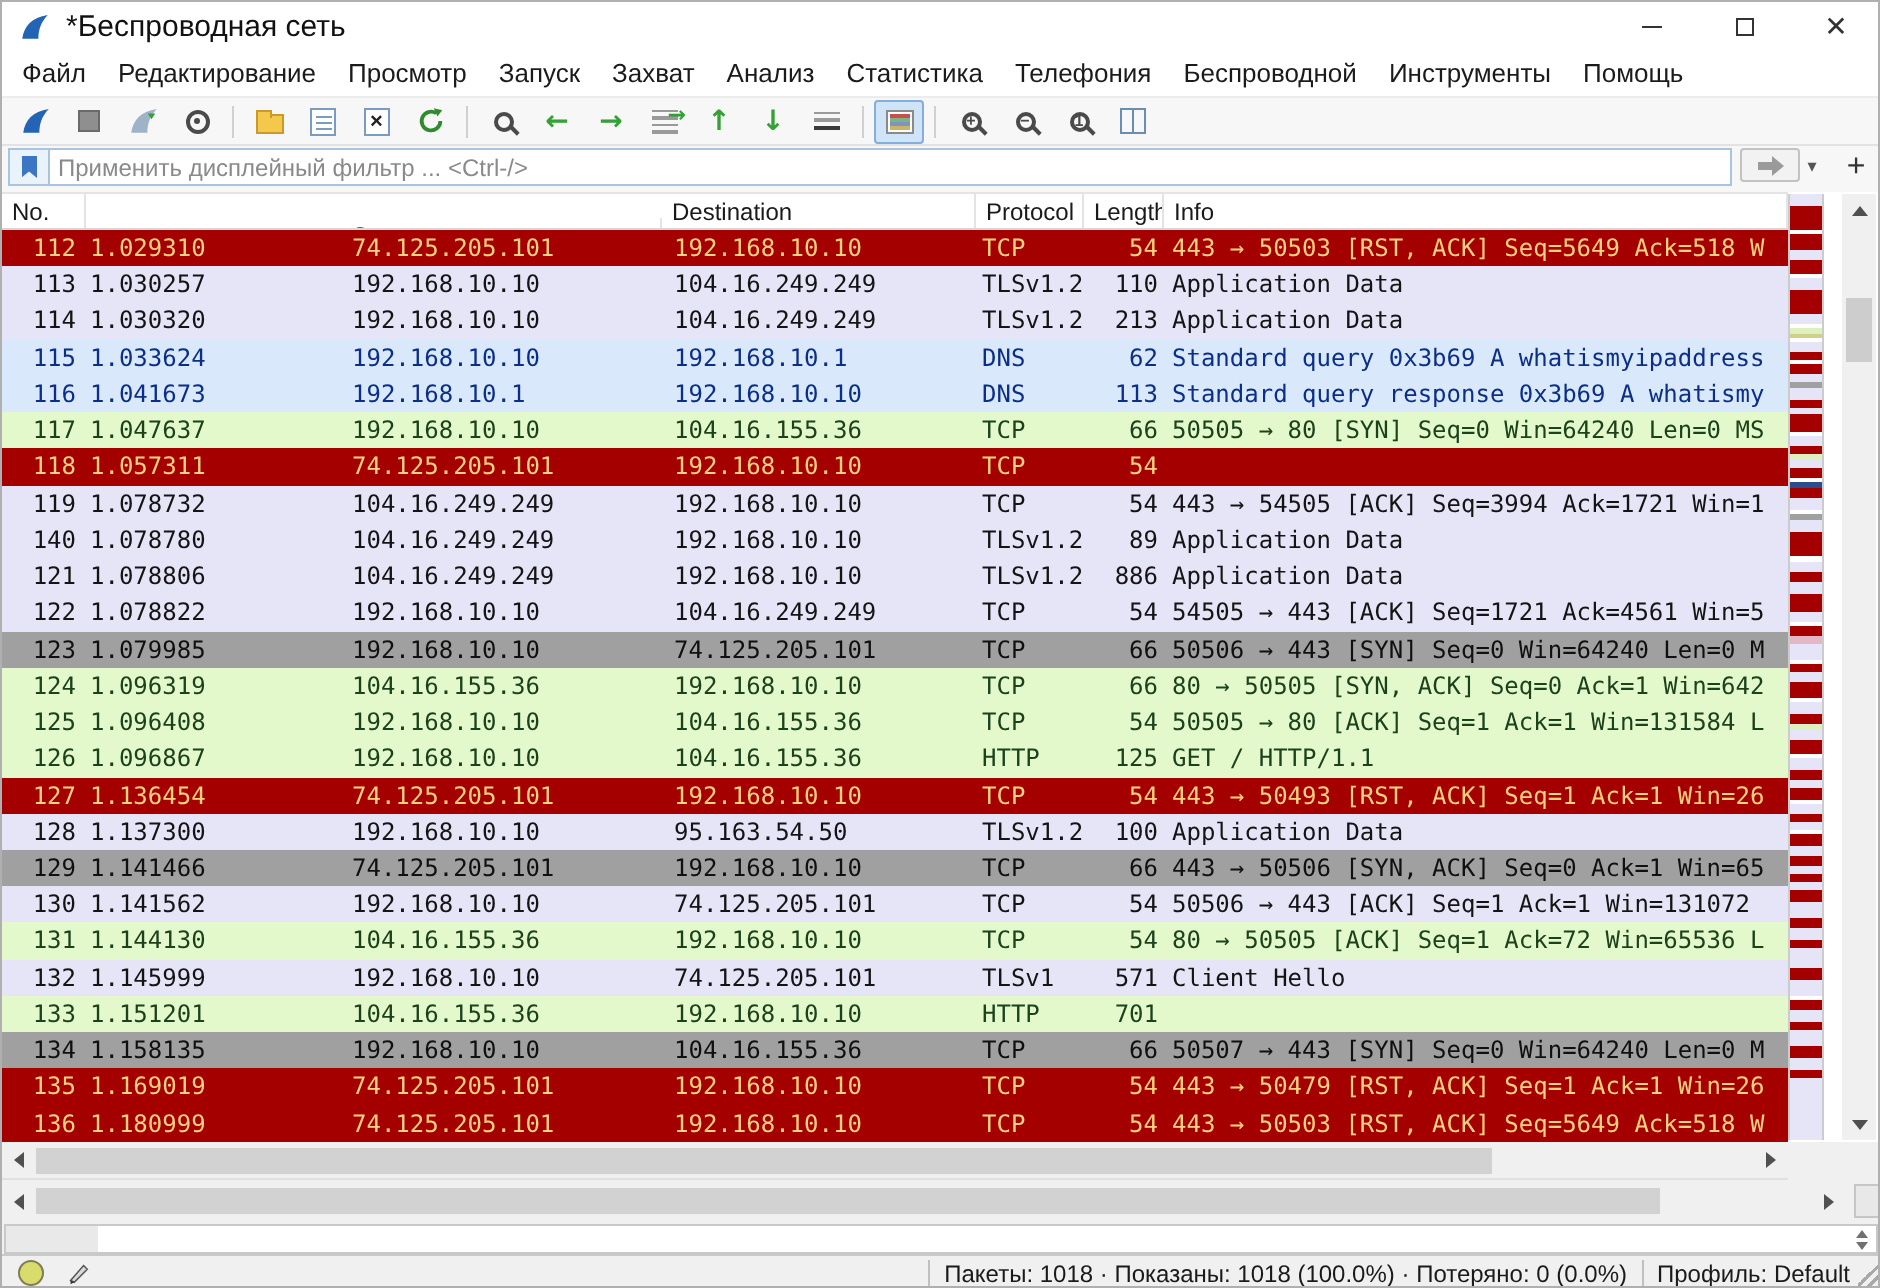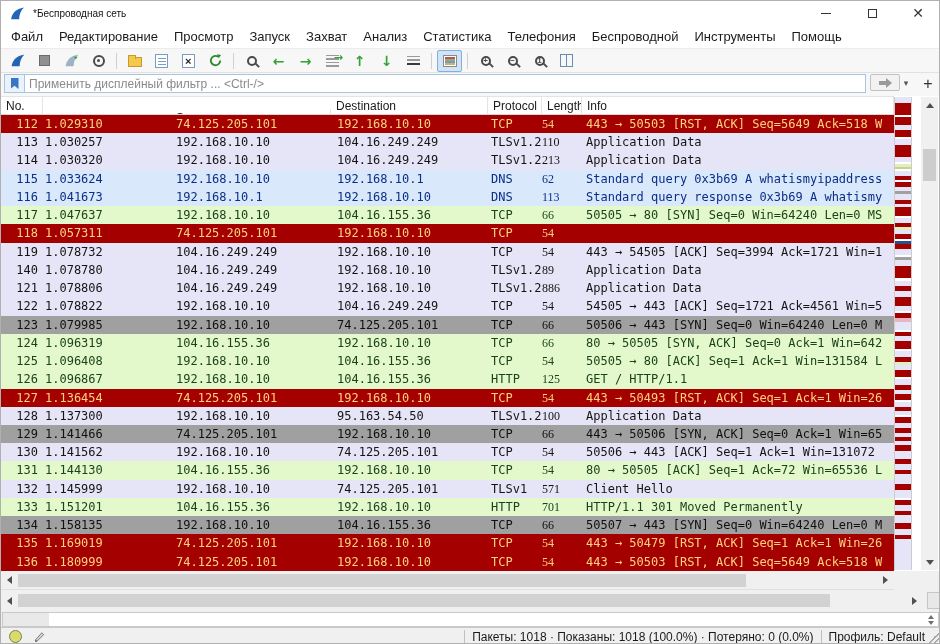"*Беспроводная сеть" .titlebar .title { font-size: 10px -> 15px }
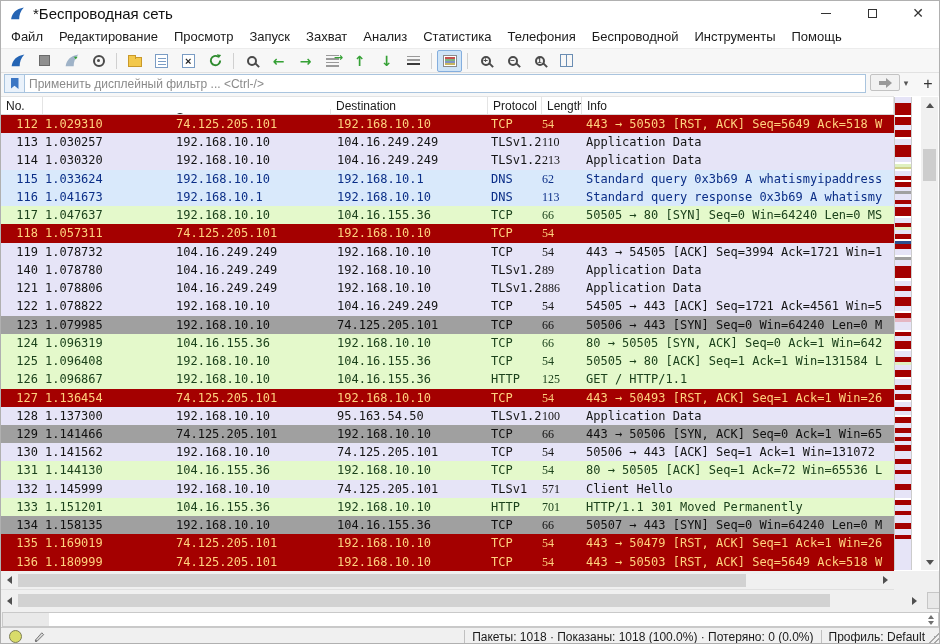"54" .c-len { font-family: Liberation Serif, serif -> none; text-align: none -> right }
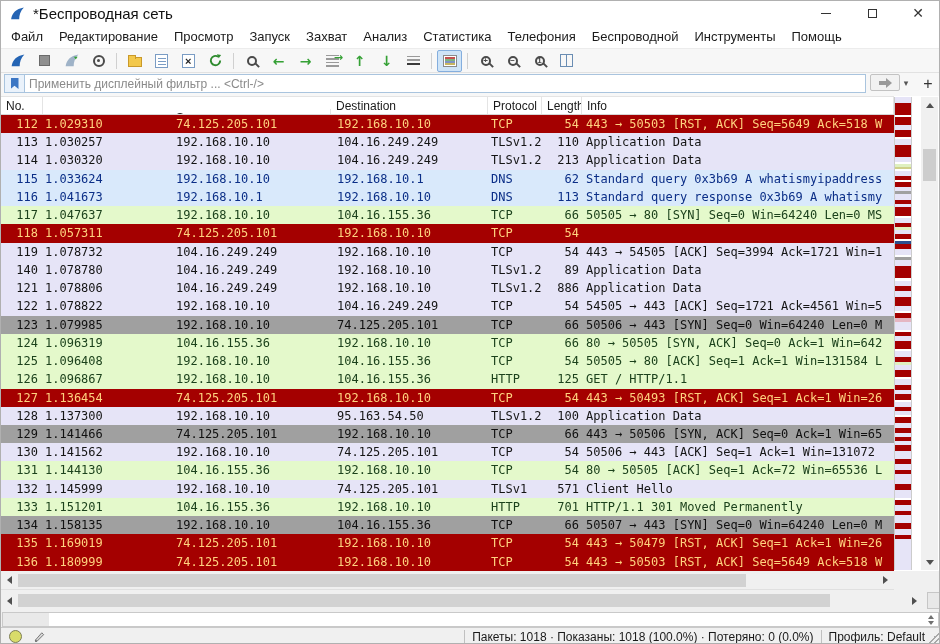"HTTP/1.1 301 Moved Permanently" div.pcell { html: <div>HTTP/1.1 301 Moved Permanently</div> -> none }
